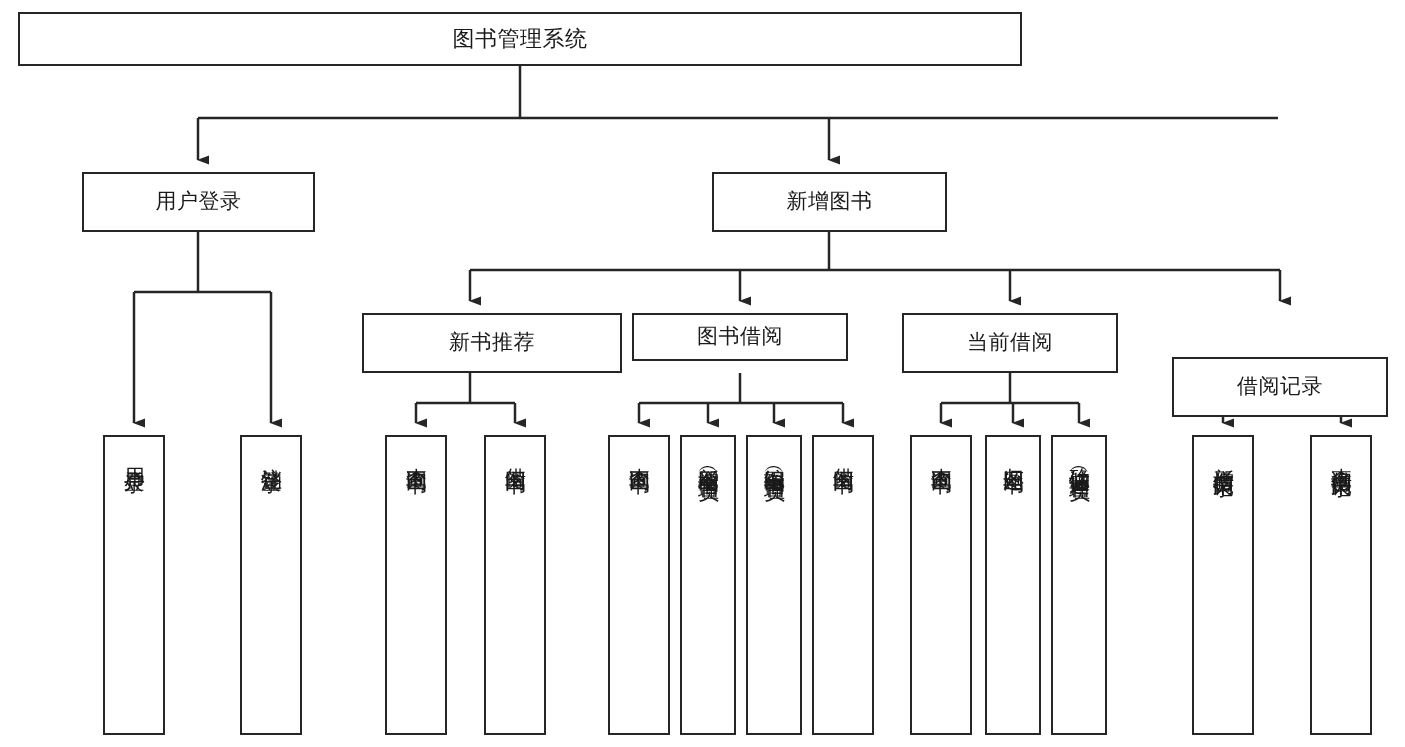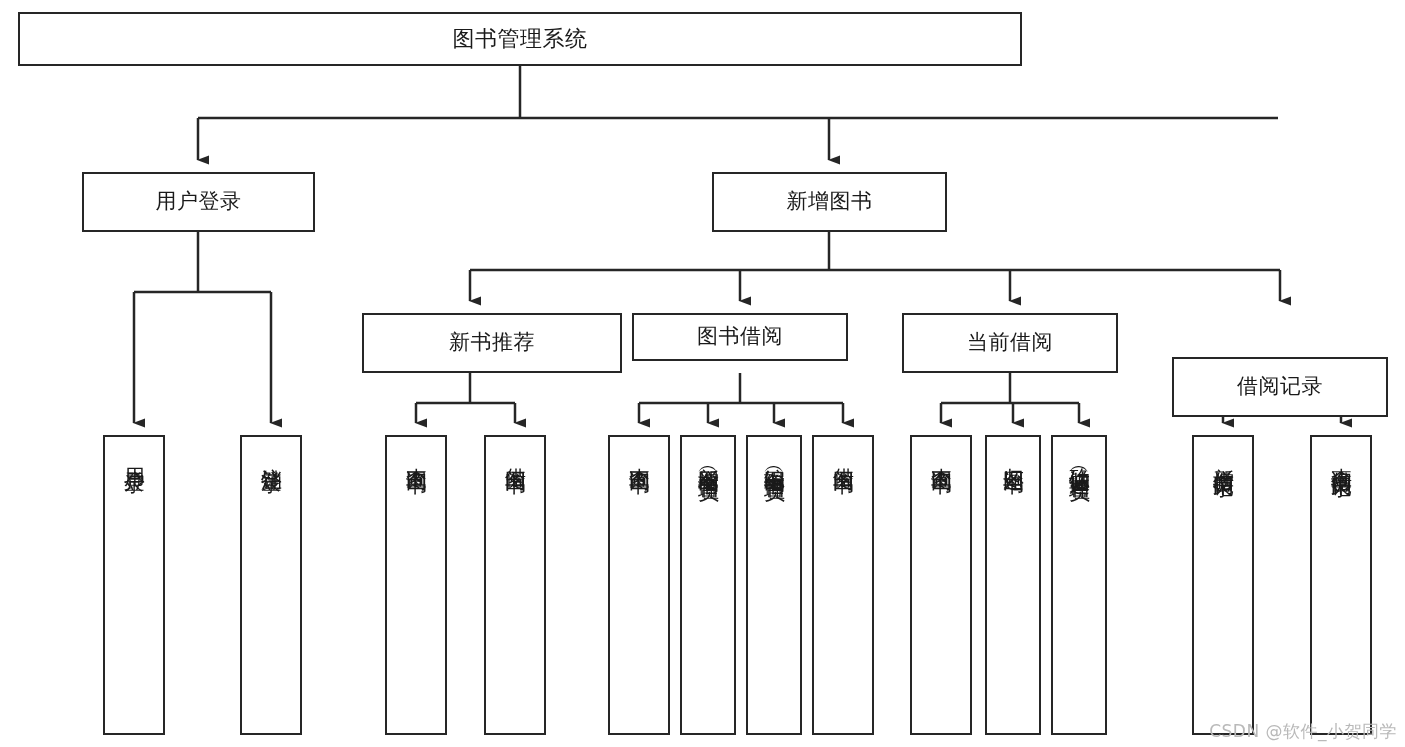"CSDN @软件_小贺同学" div.watermark { html: <div>CSDN @软件_小贺同学</div> -> none }
